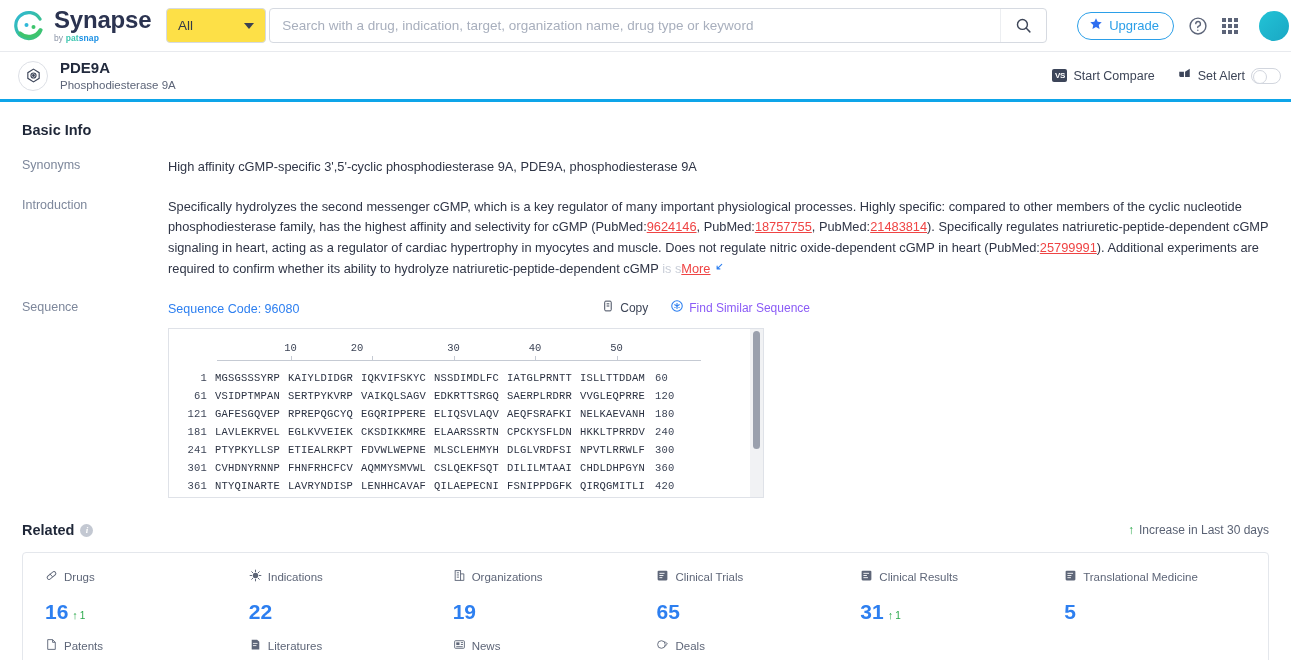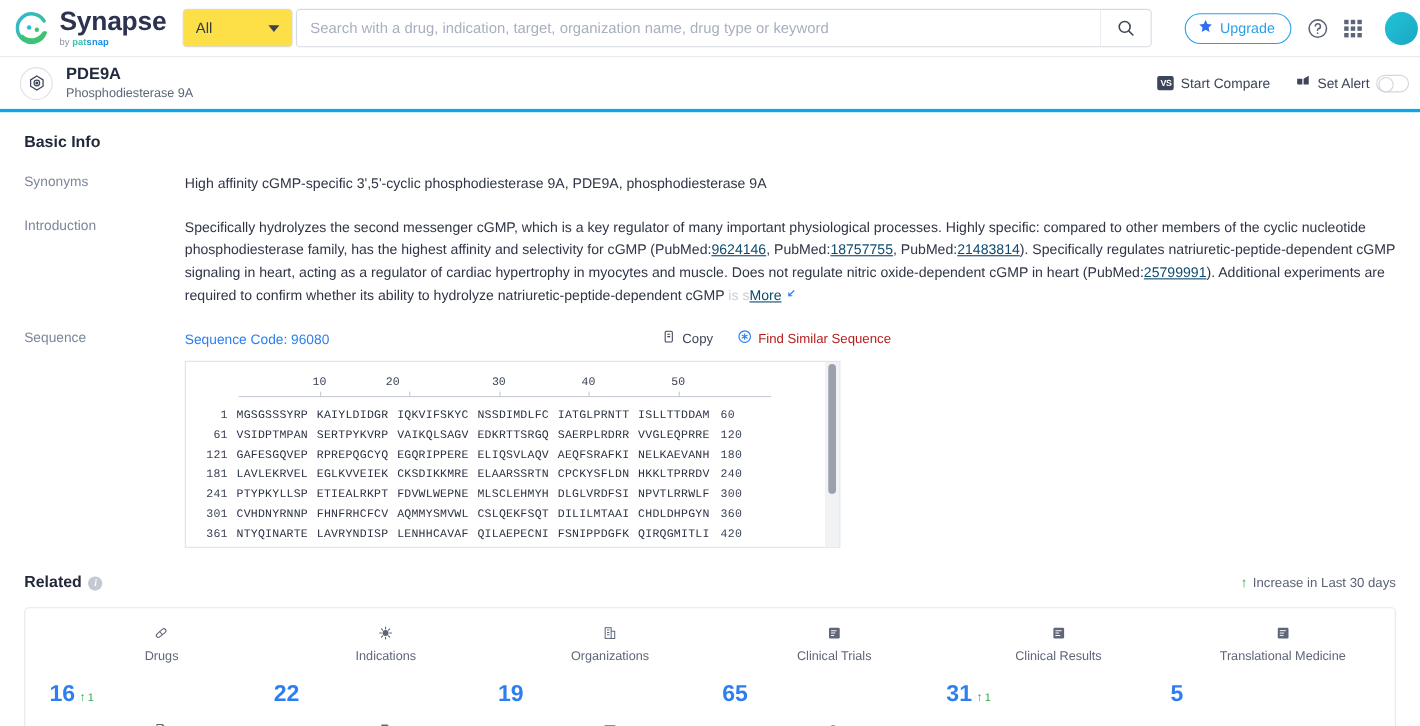"9624146" .intro-body a { color: #0c4a6e -> #ef4444 }
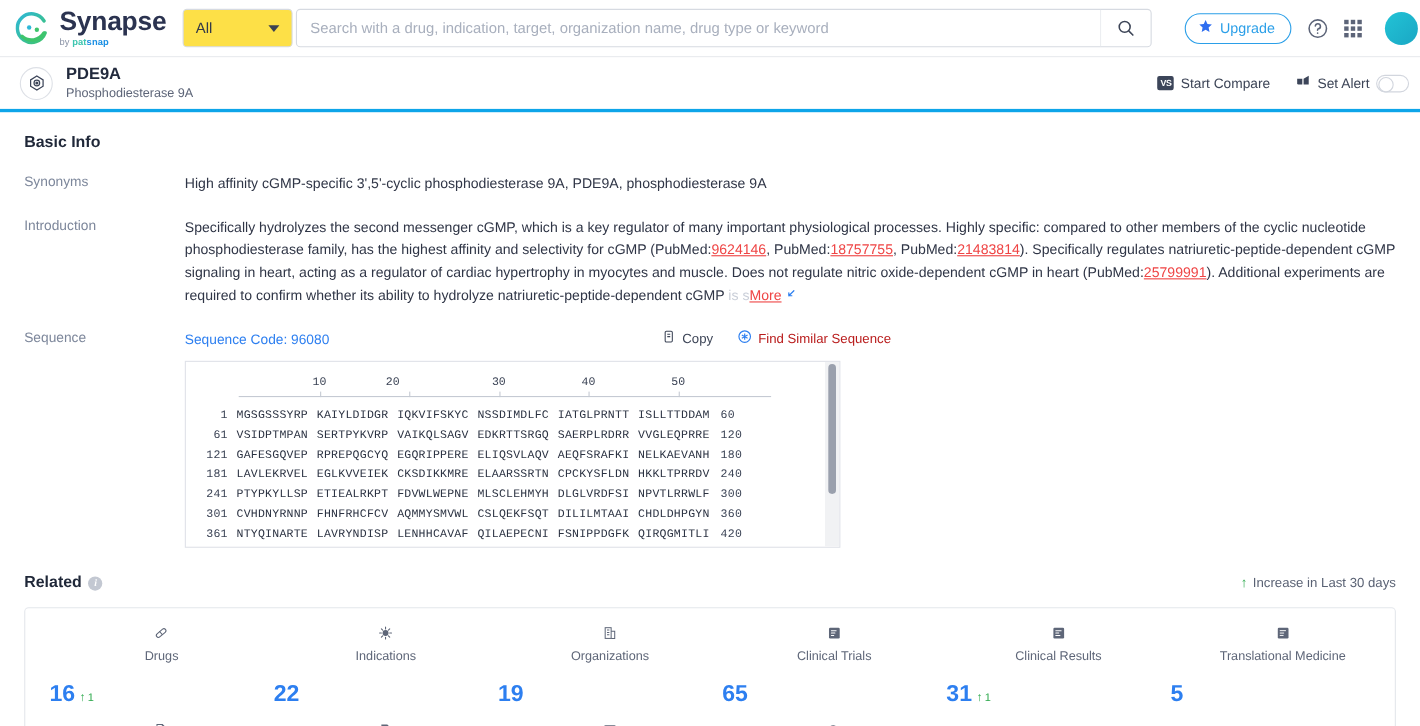"Find Similar Sequence" .seq-tool.similar { color: #b91c1c -> #8b5cf6 }
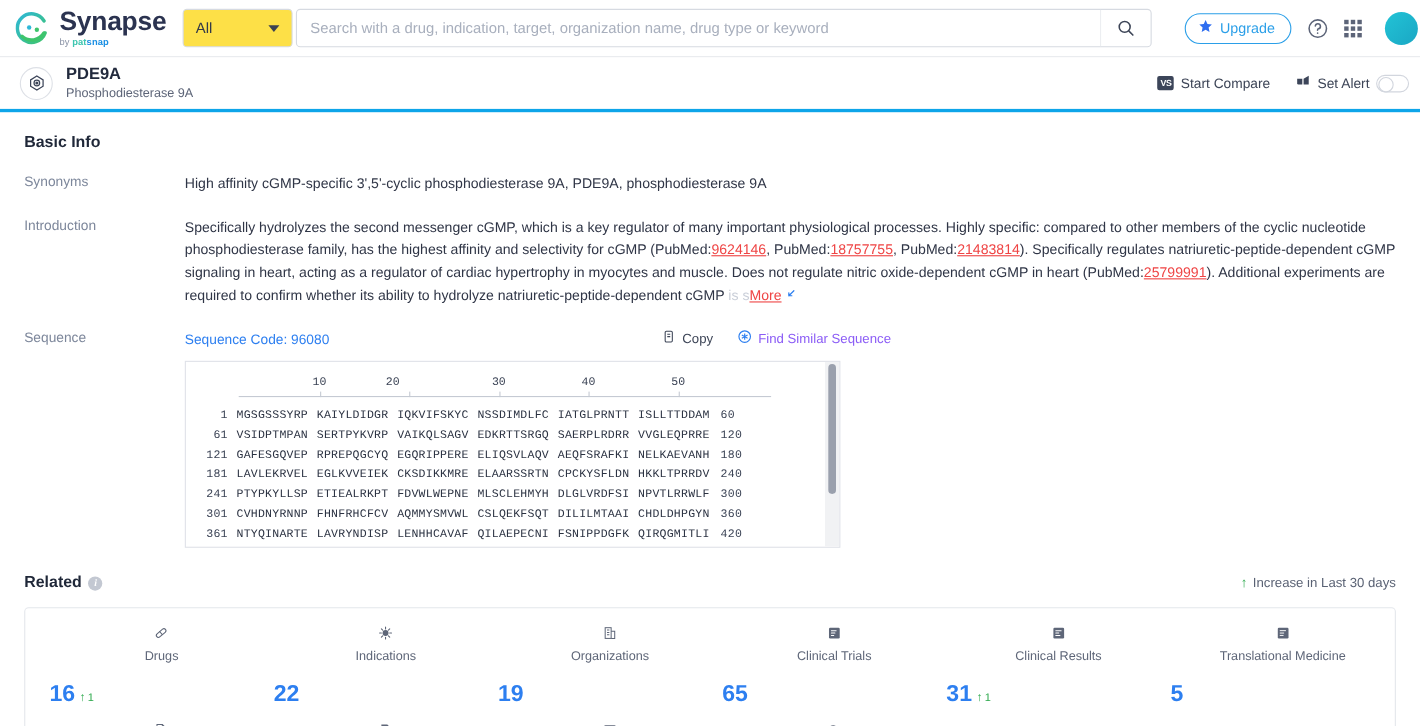"Drugs" .stat-label { flex-direction: column -> none }
